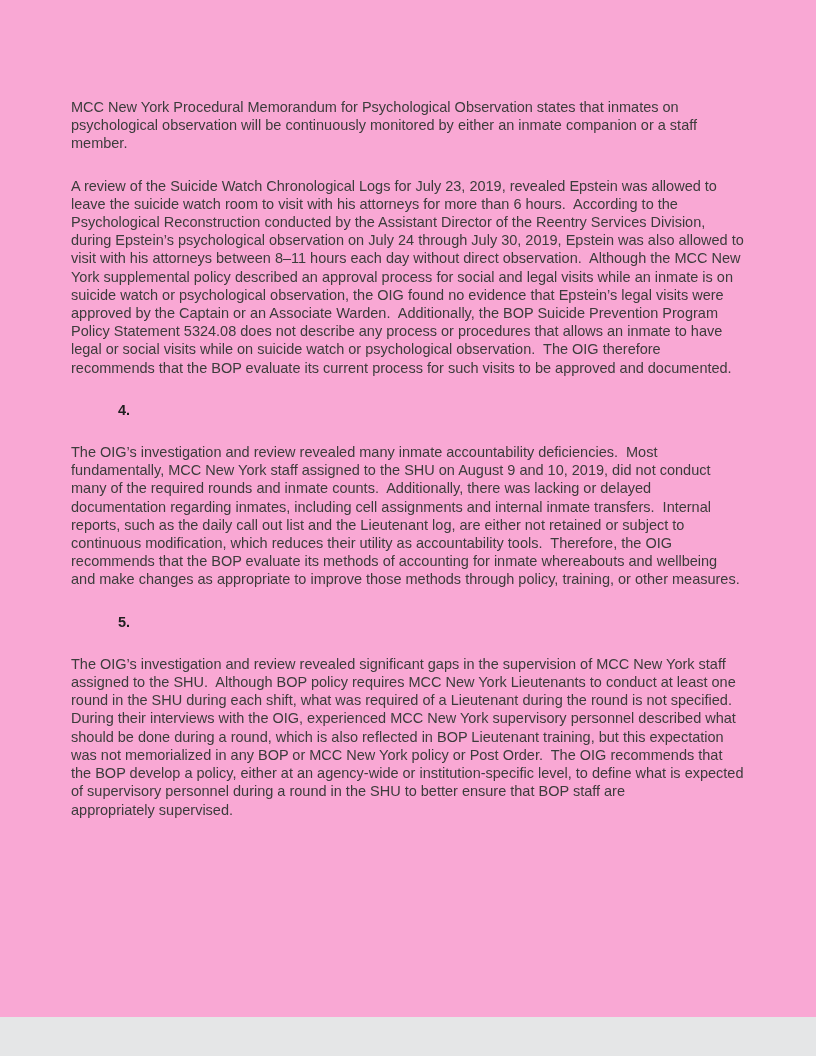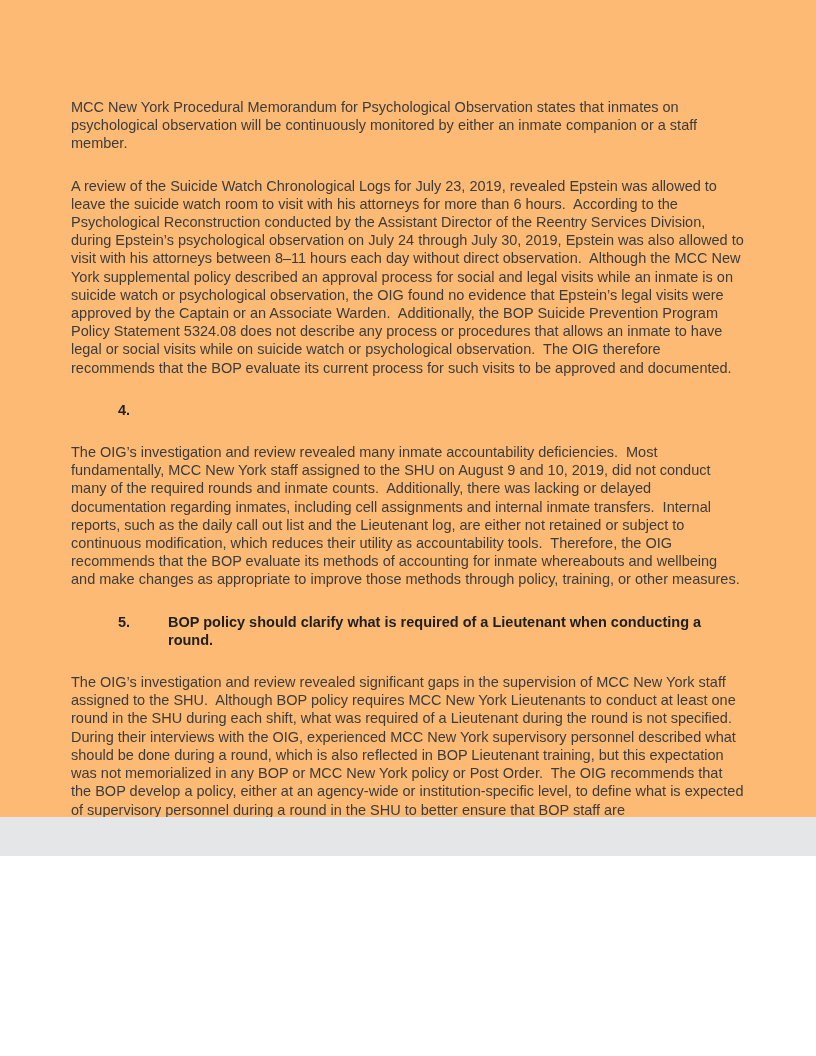"MCC New York Procedural Memorandum" .page { background: #fdba74 -> #f9a8d4; height: 856px -> 1056px }
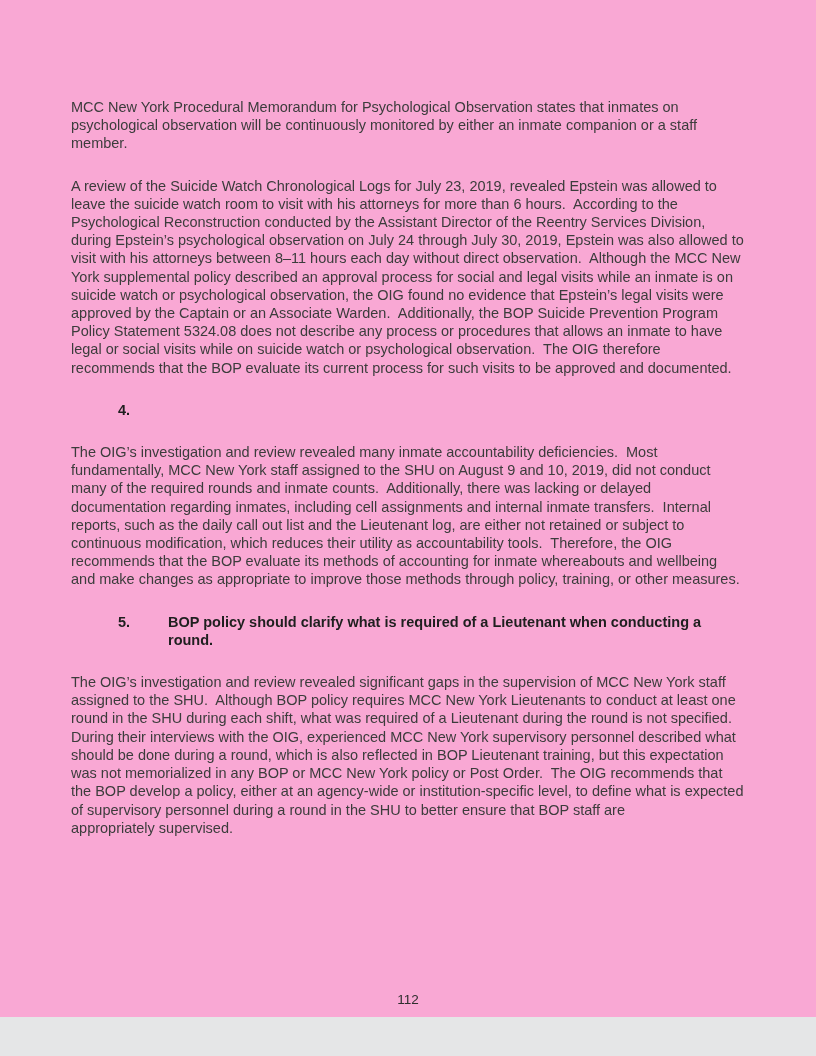"BOP policy should clarify what" span.rec-text { html: <span>BOP policy should clarify what is required of a Lieutenant when conducting a round.</span> -> none }
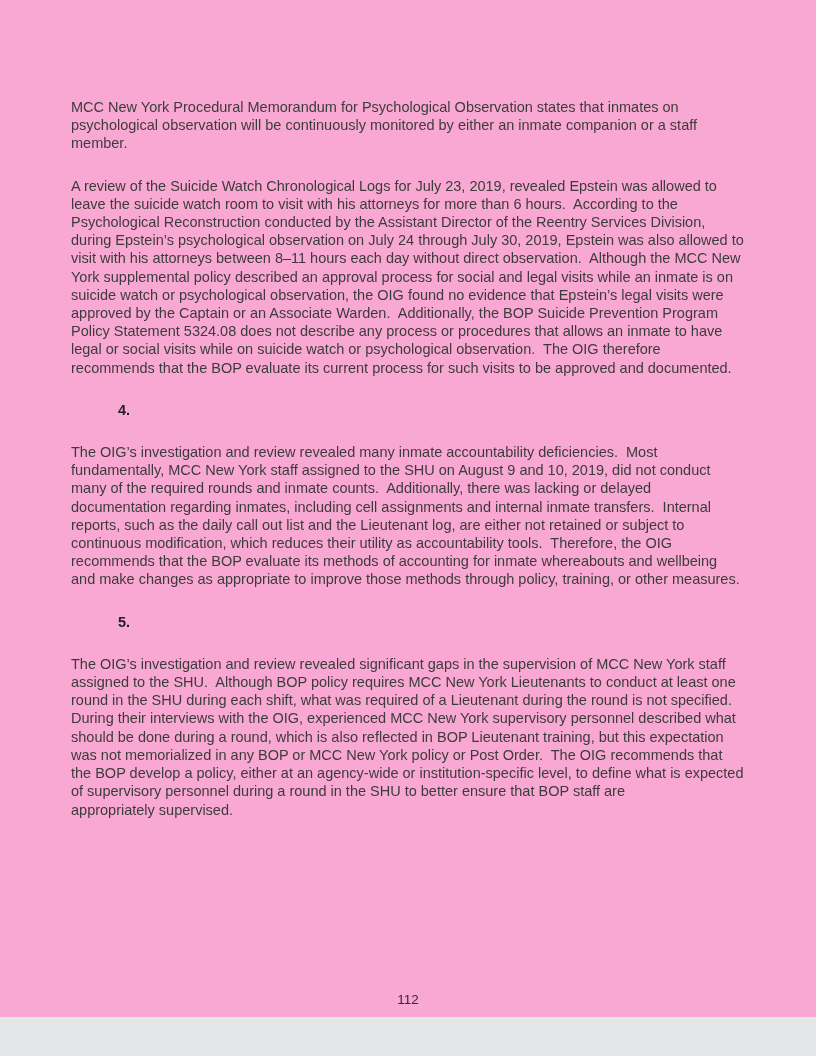"112" div.page-number { html: <div>112</div> -> none }
